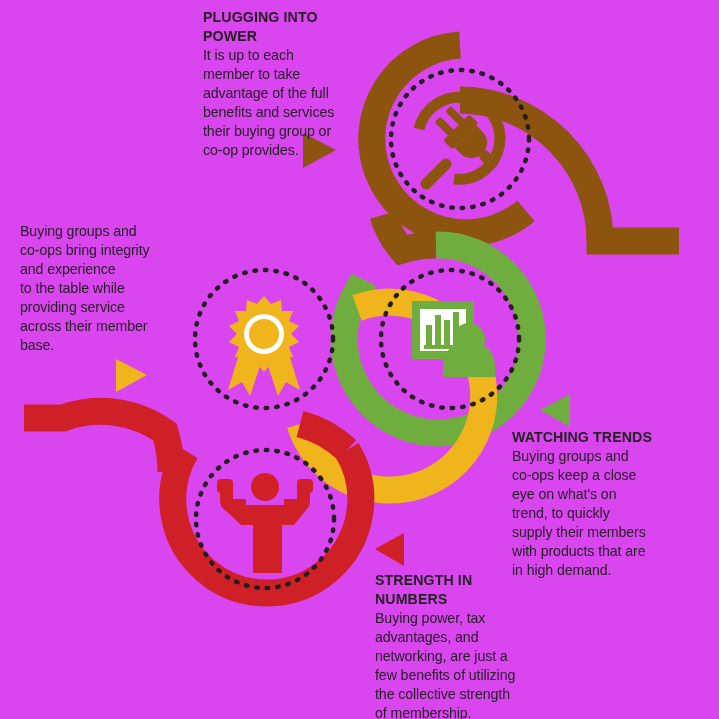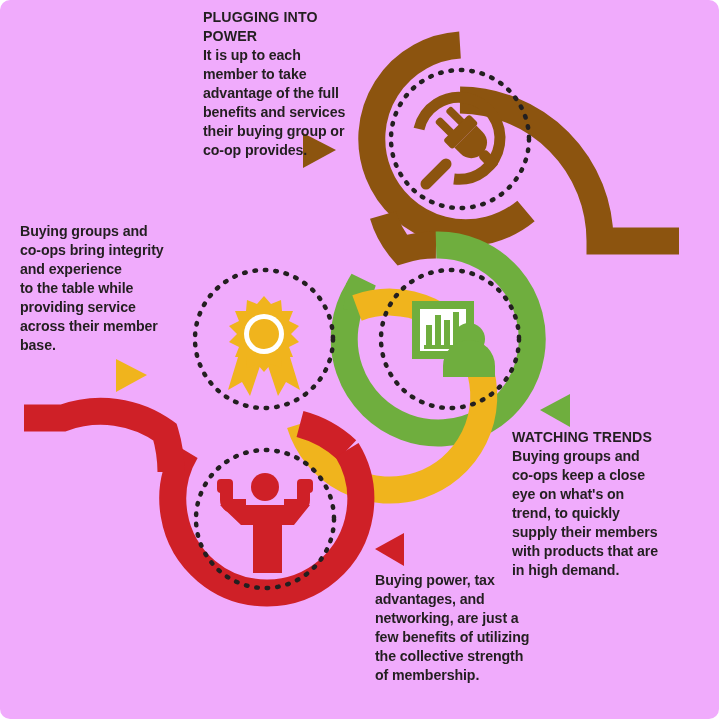"PLUGGING INTO" #infographic { background: #f0abfc -> #d946ef; border-radius: 10px -> none }
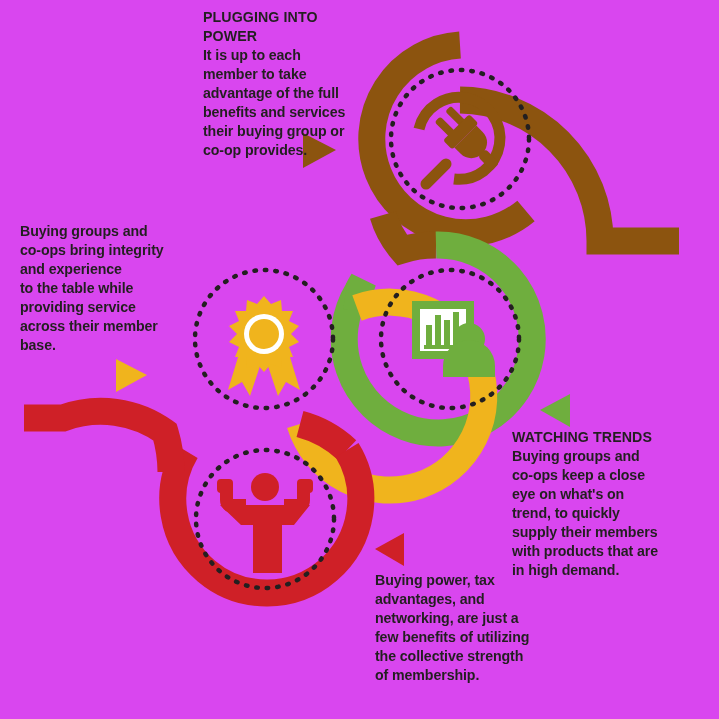"It is up to each" .text-block .body { font-weight: 700 -> 400 }
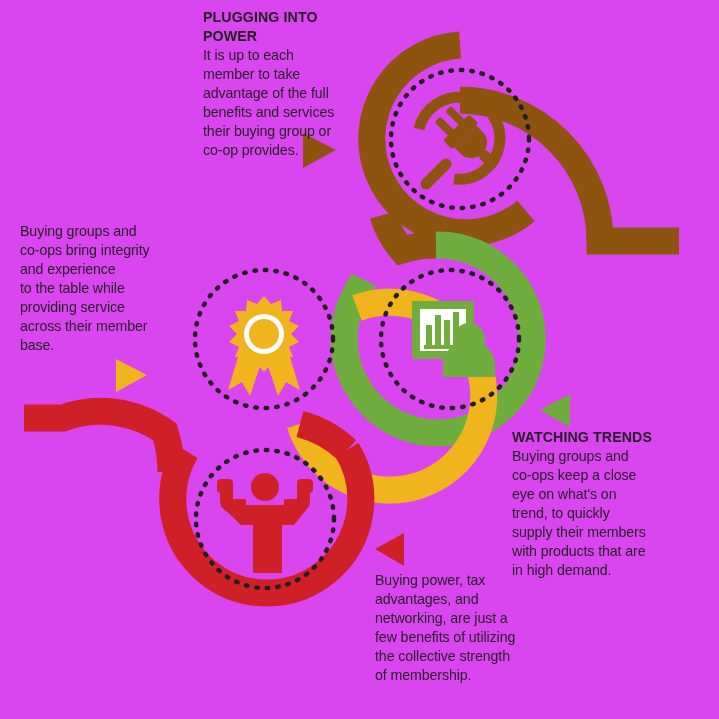"STRENGTH IN" span.heading { html: none -> <span>STRENGTH IN NUMBERS</span> }
